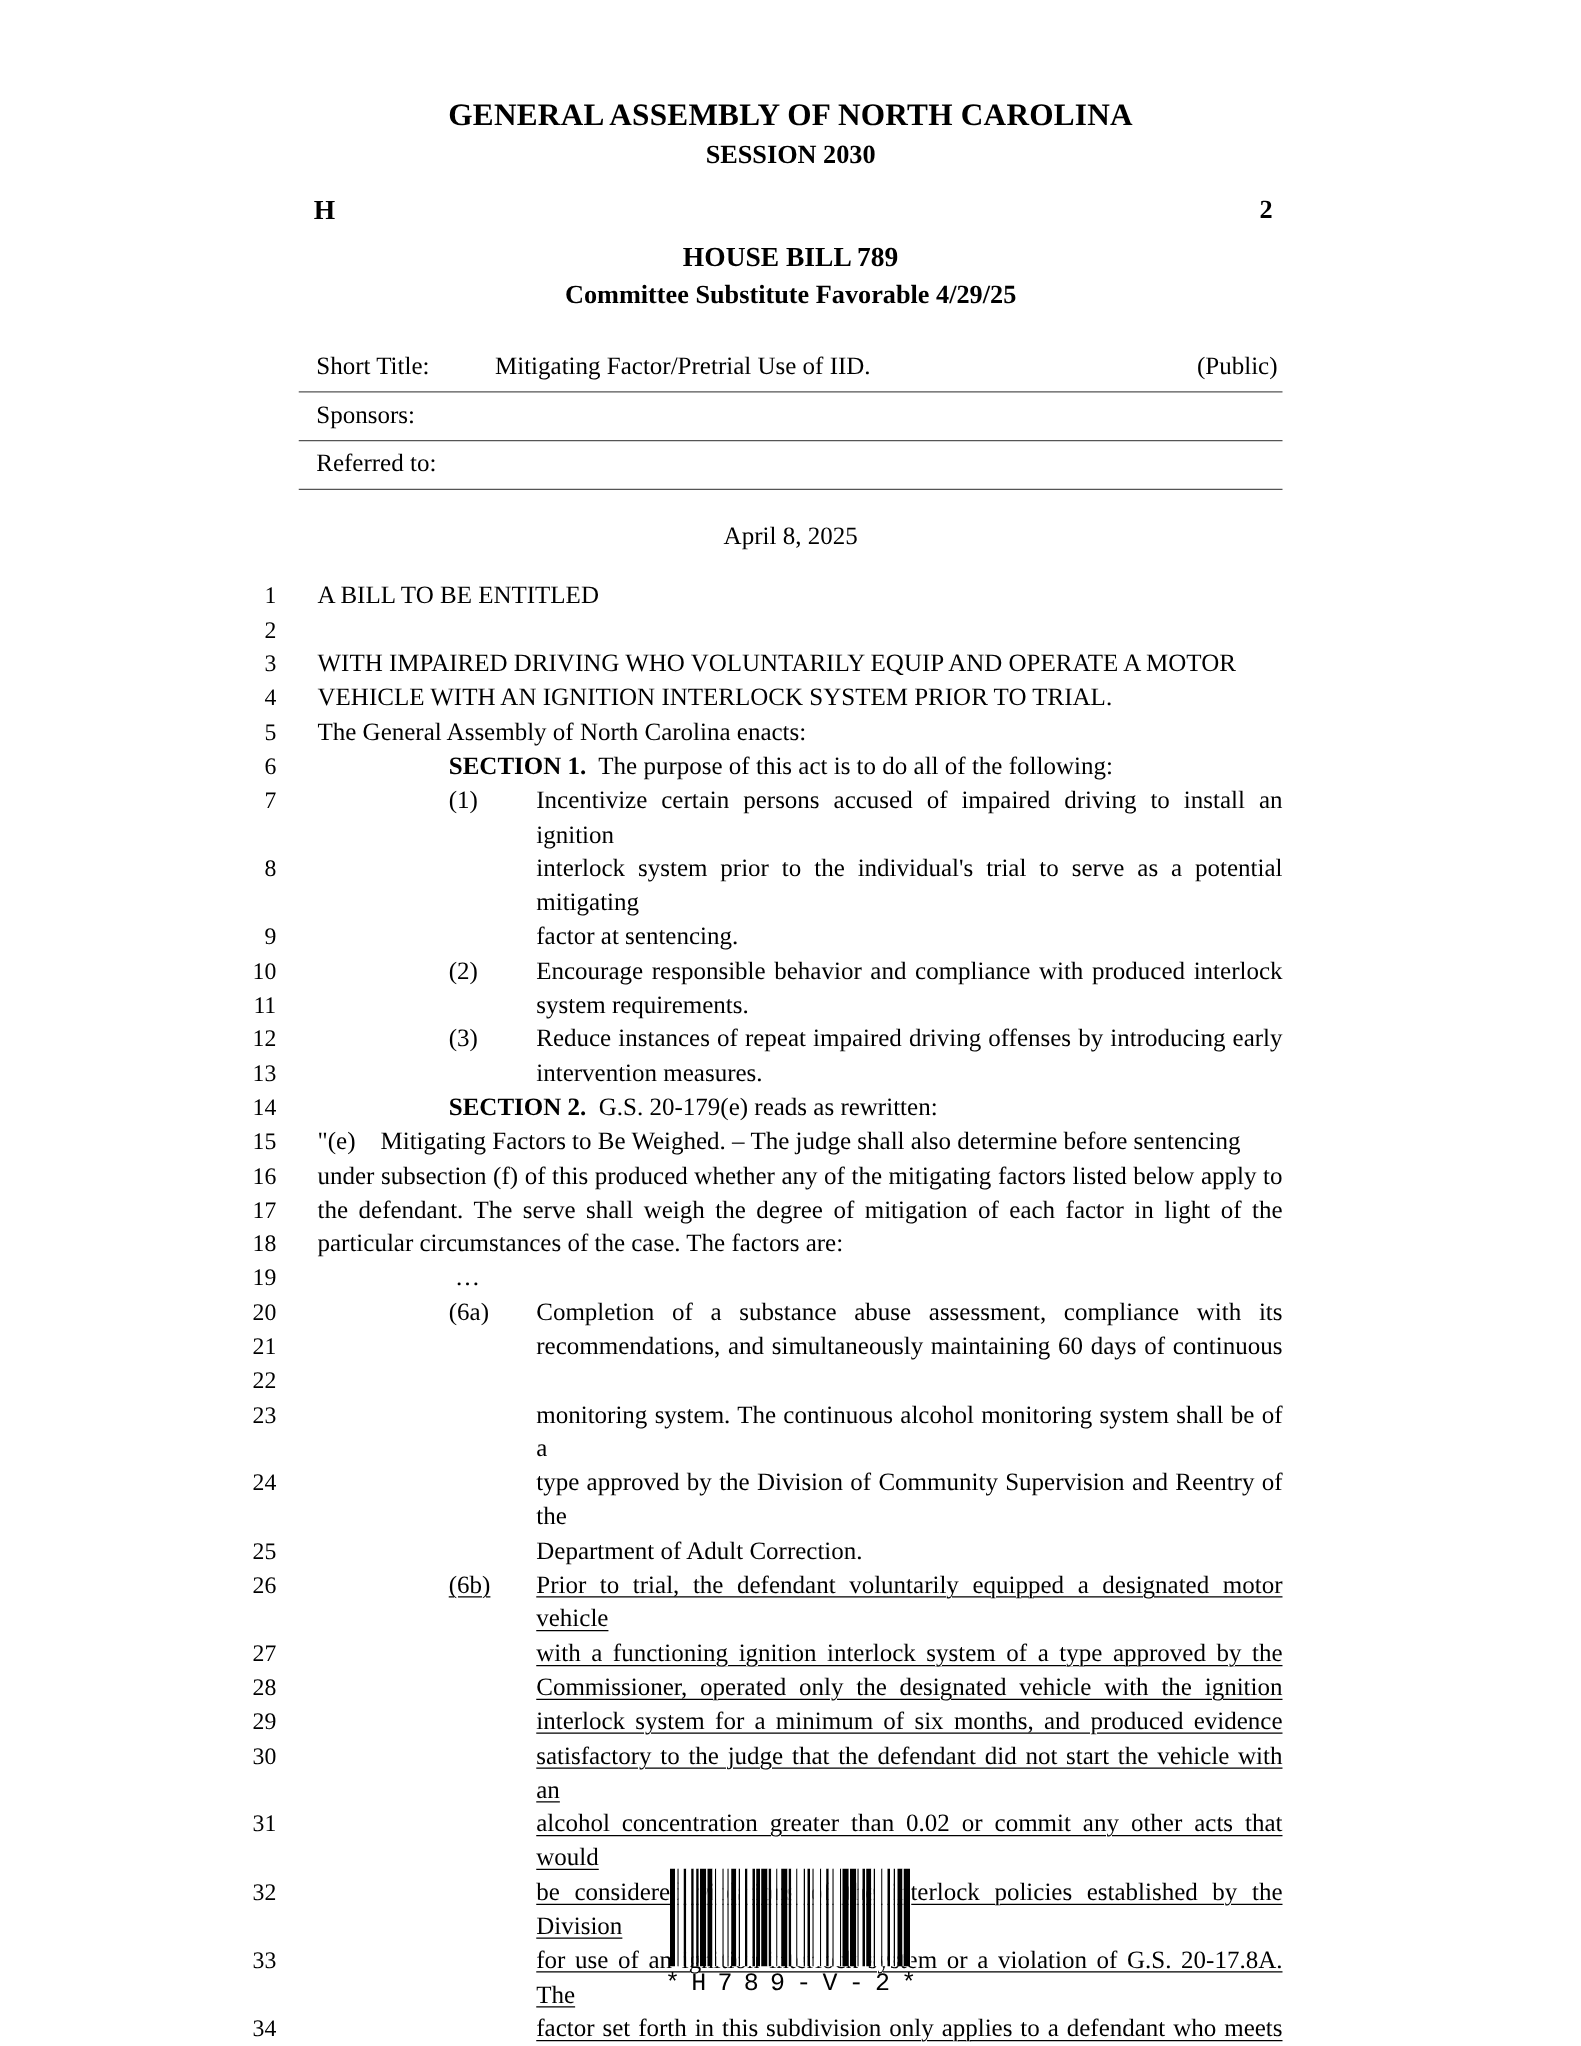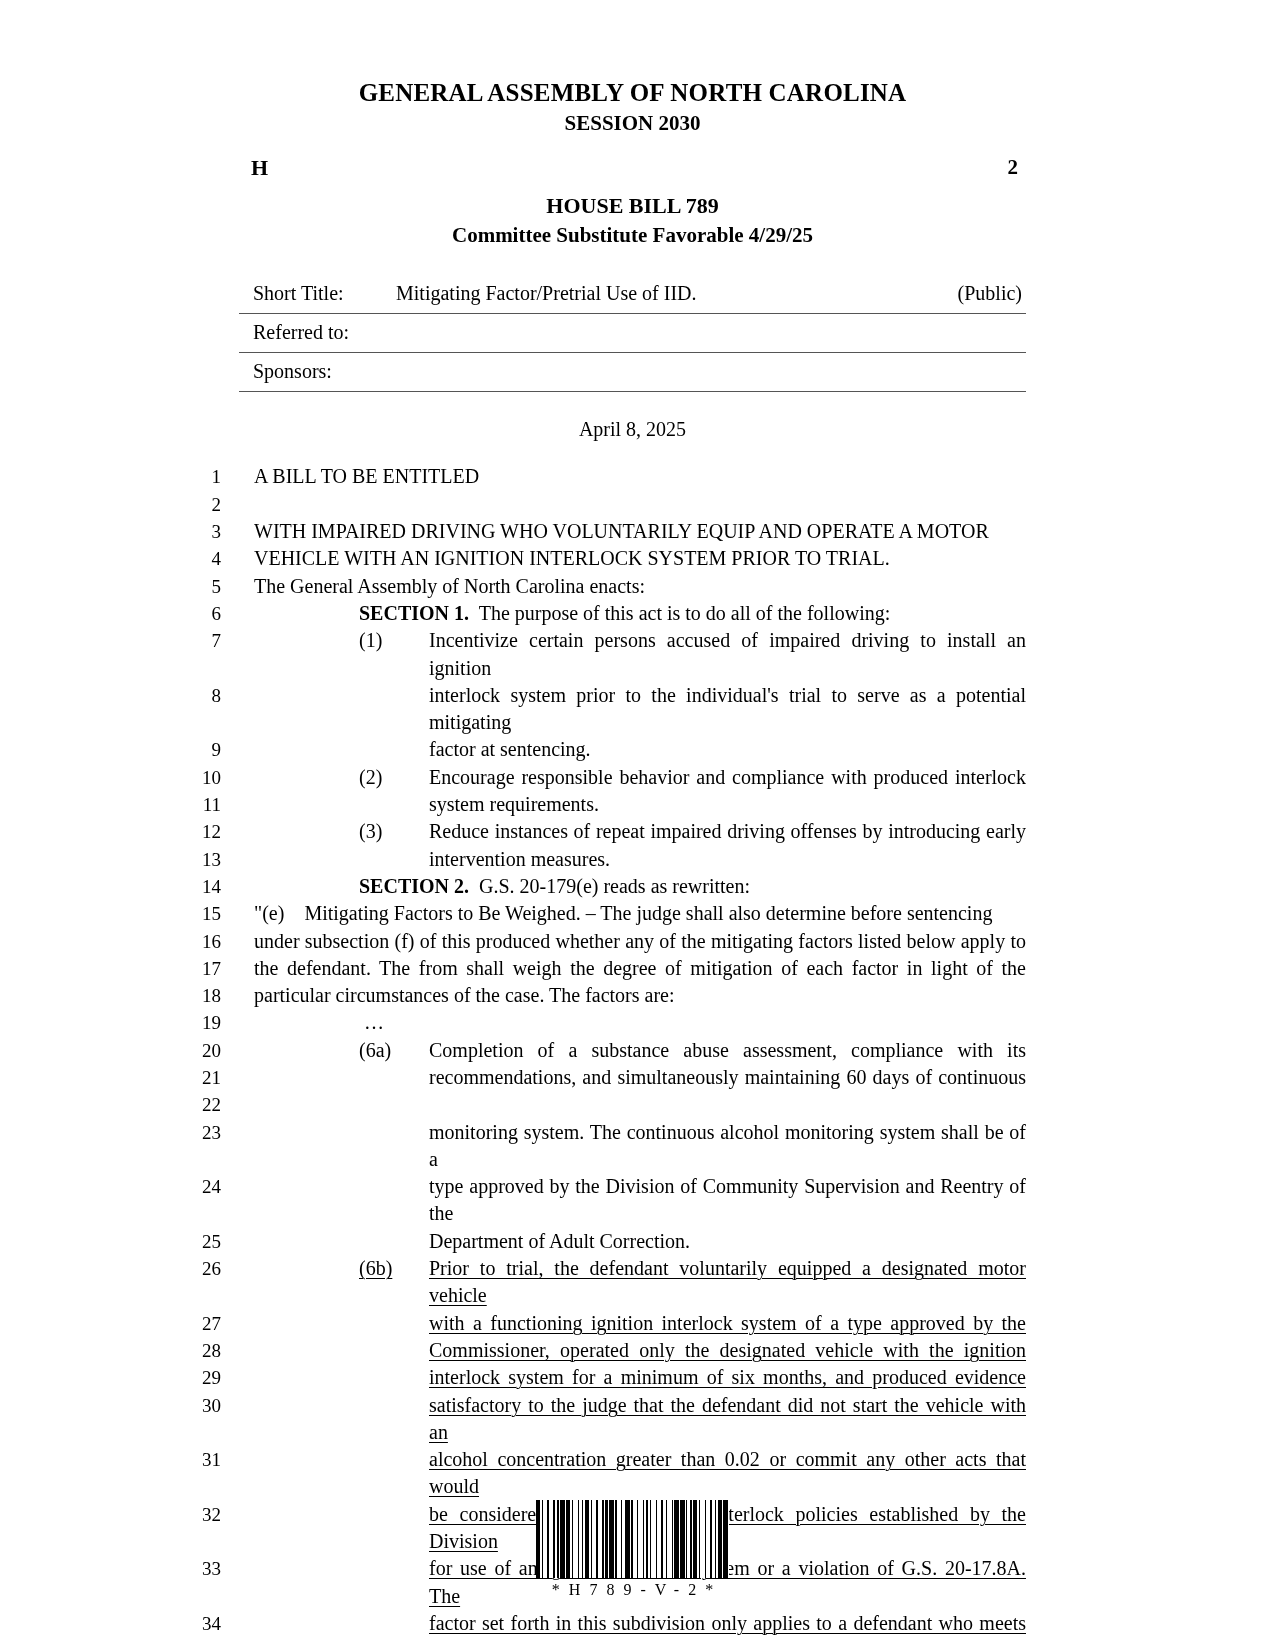"Referred to:" div.meta-row { order: before "Sponsors:" -> after "Sponsors:" }
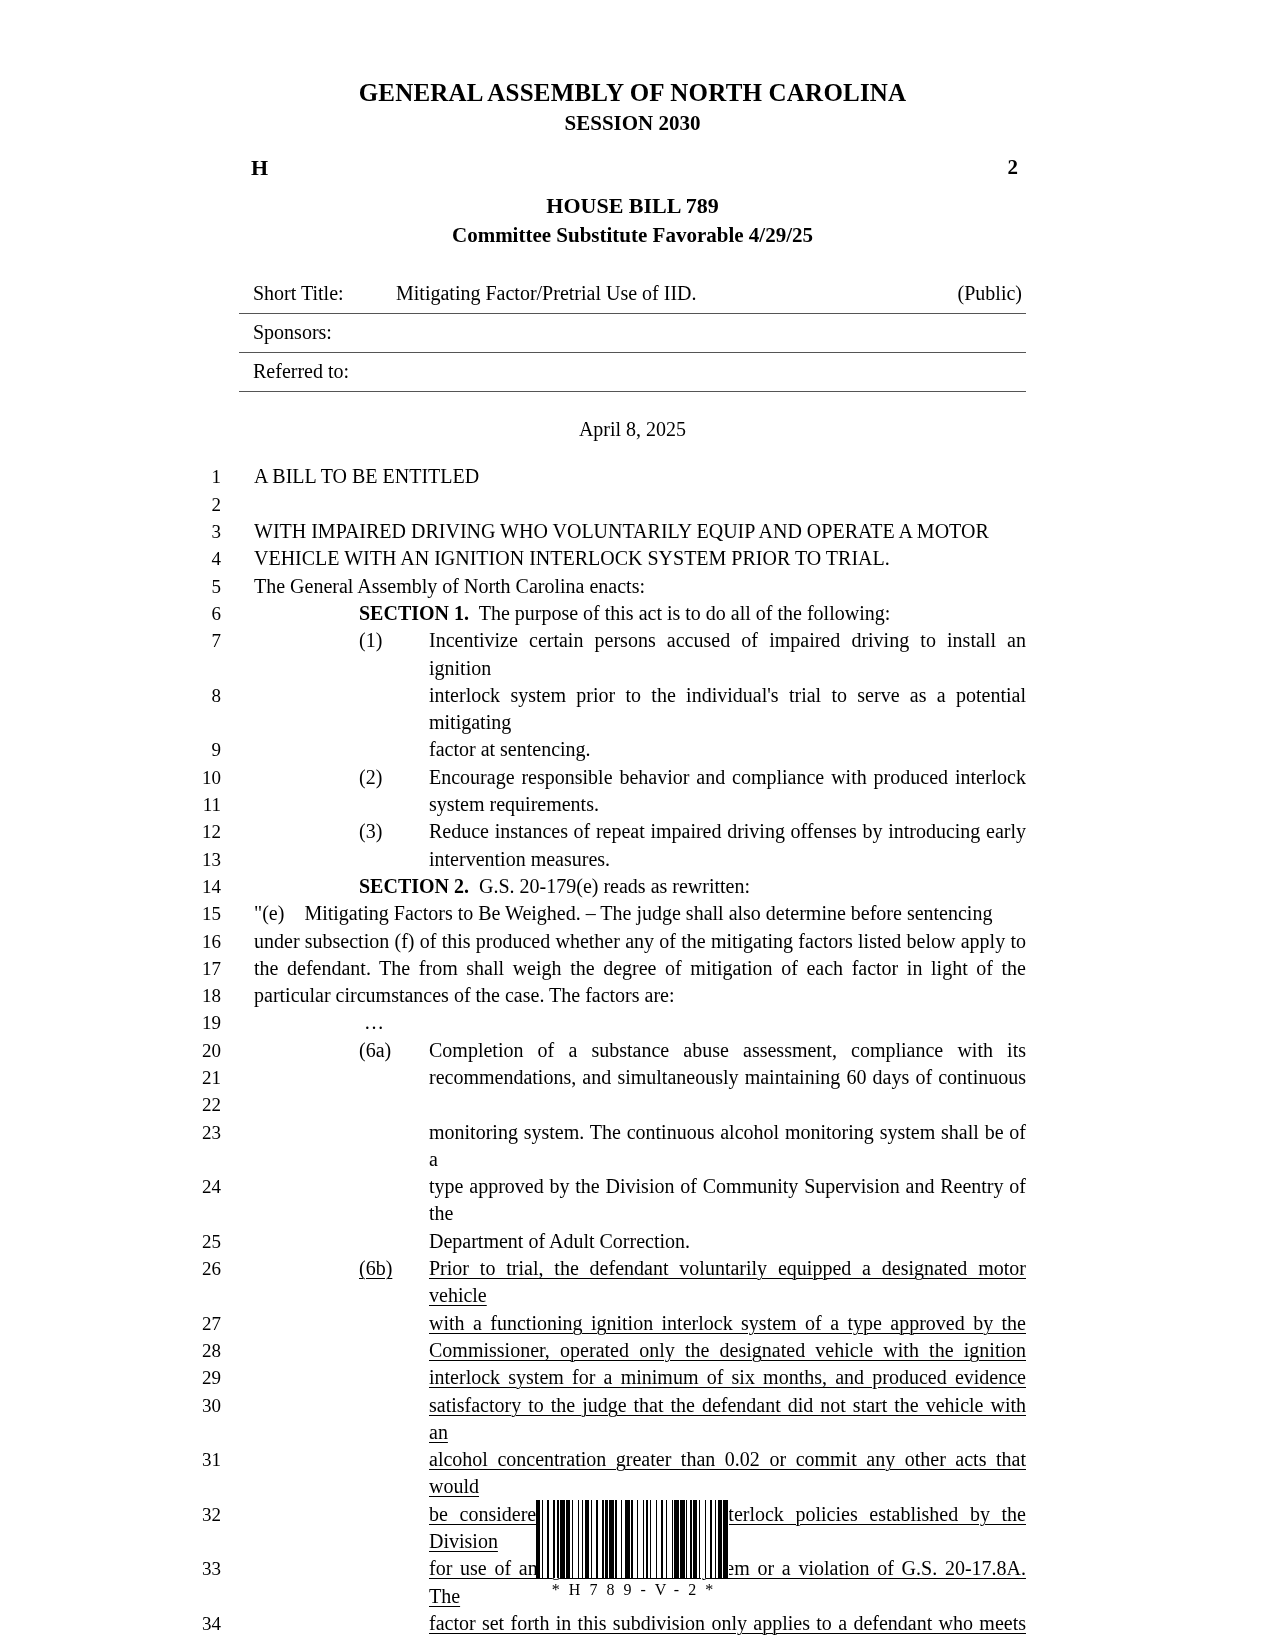"the defendant. The from shall" div.ln-text { text: from -> serve }
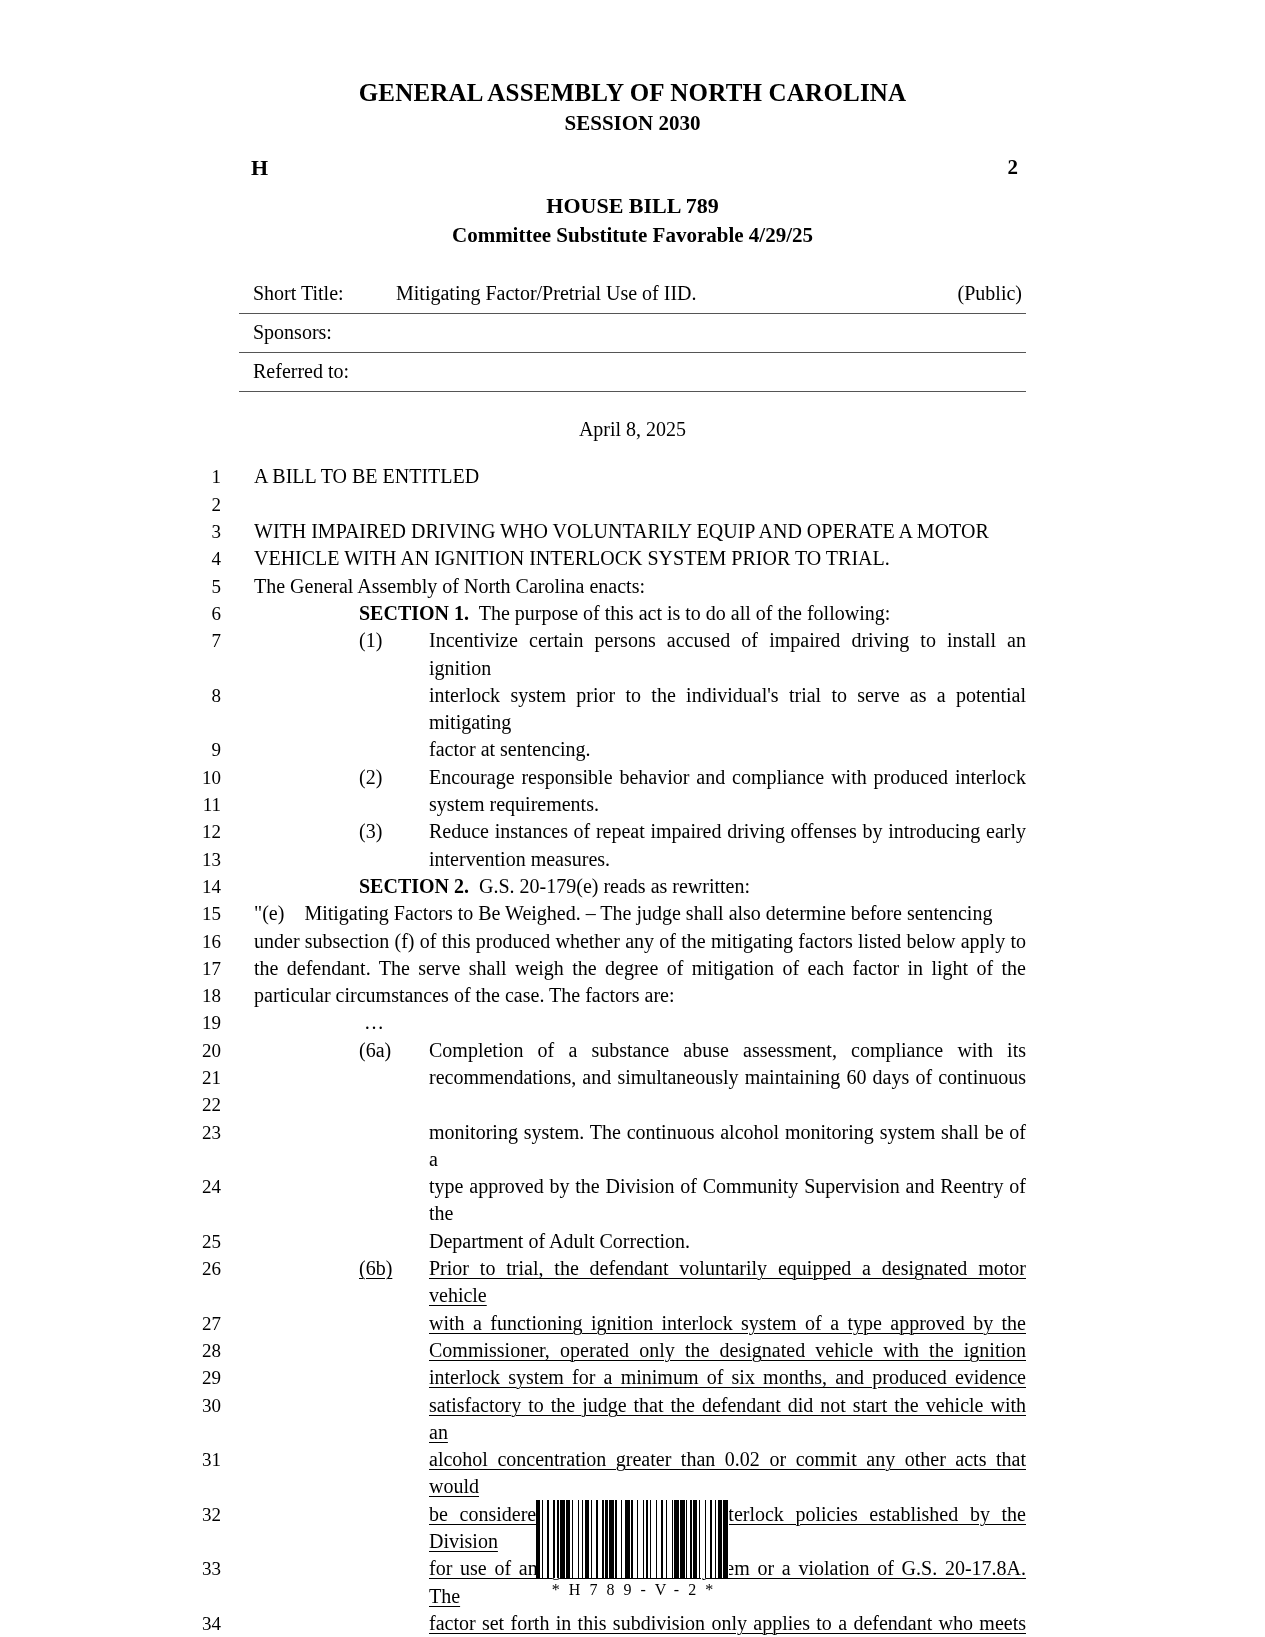"*H789-V-2*" .barcode-text { font-family: Liberation Serif, serif -> Liberation Mono, monospace; font-size: 16px -> 20px }
